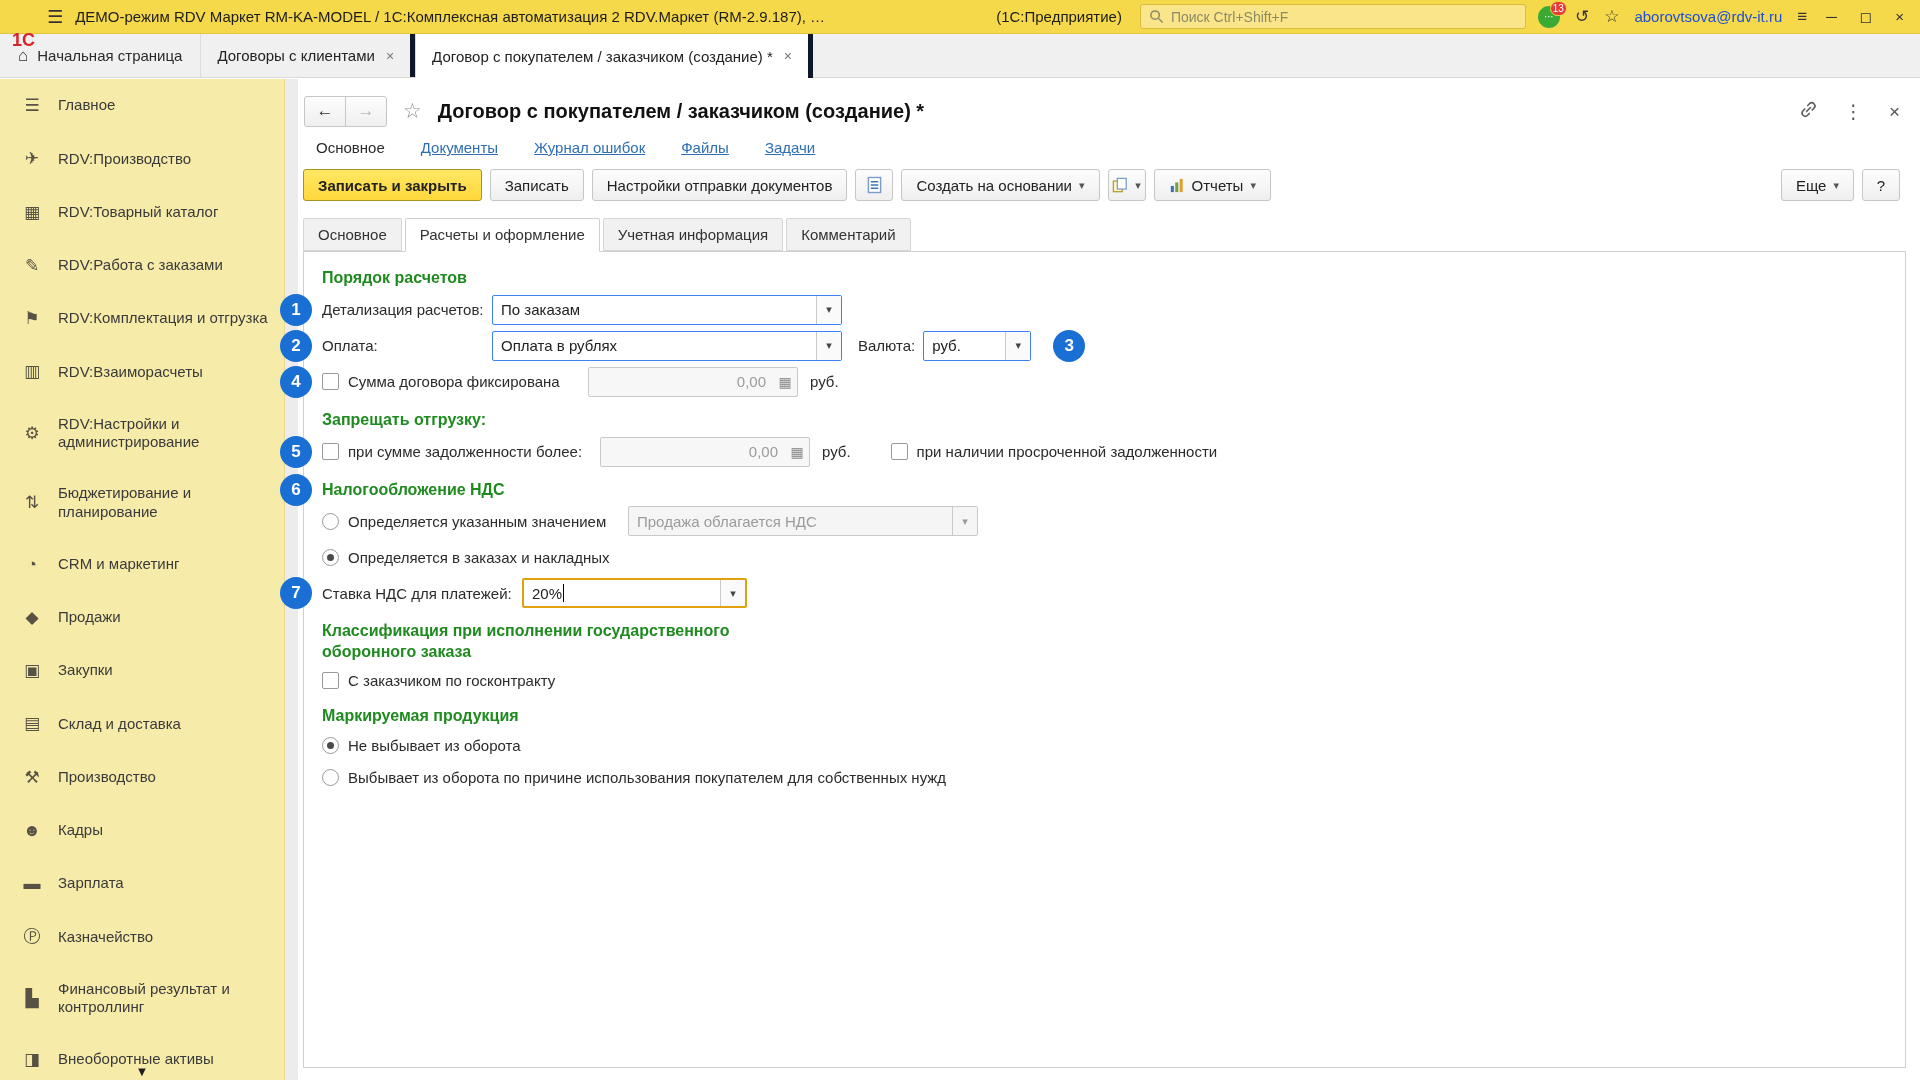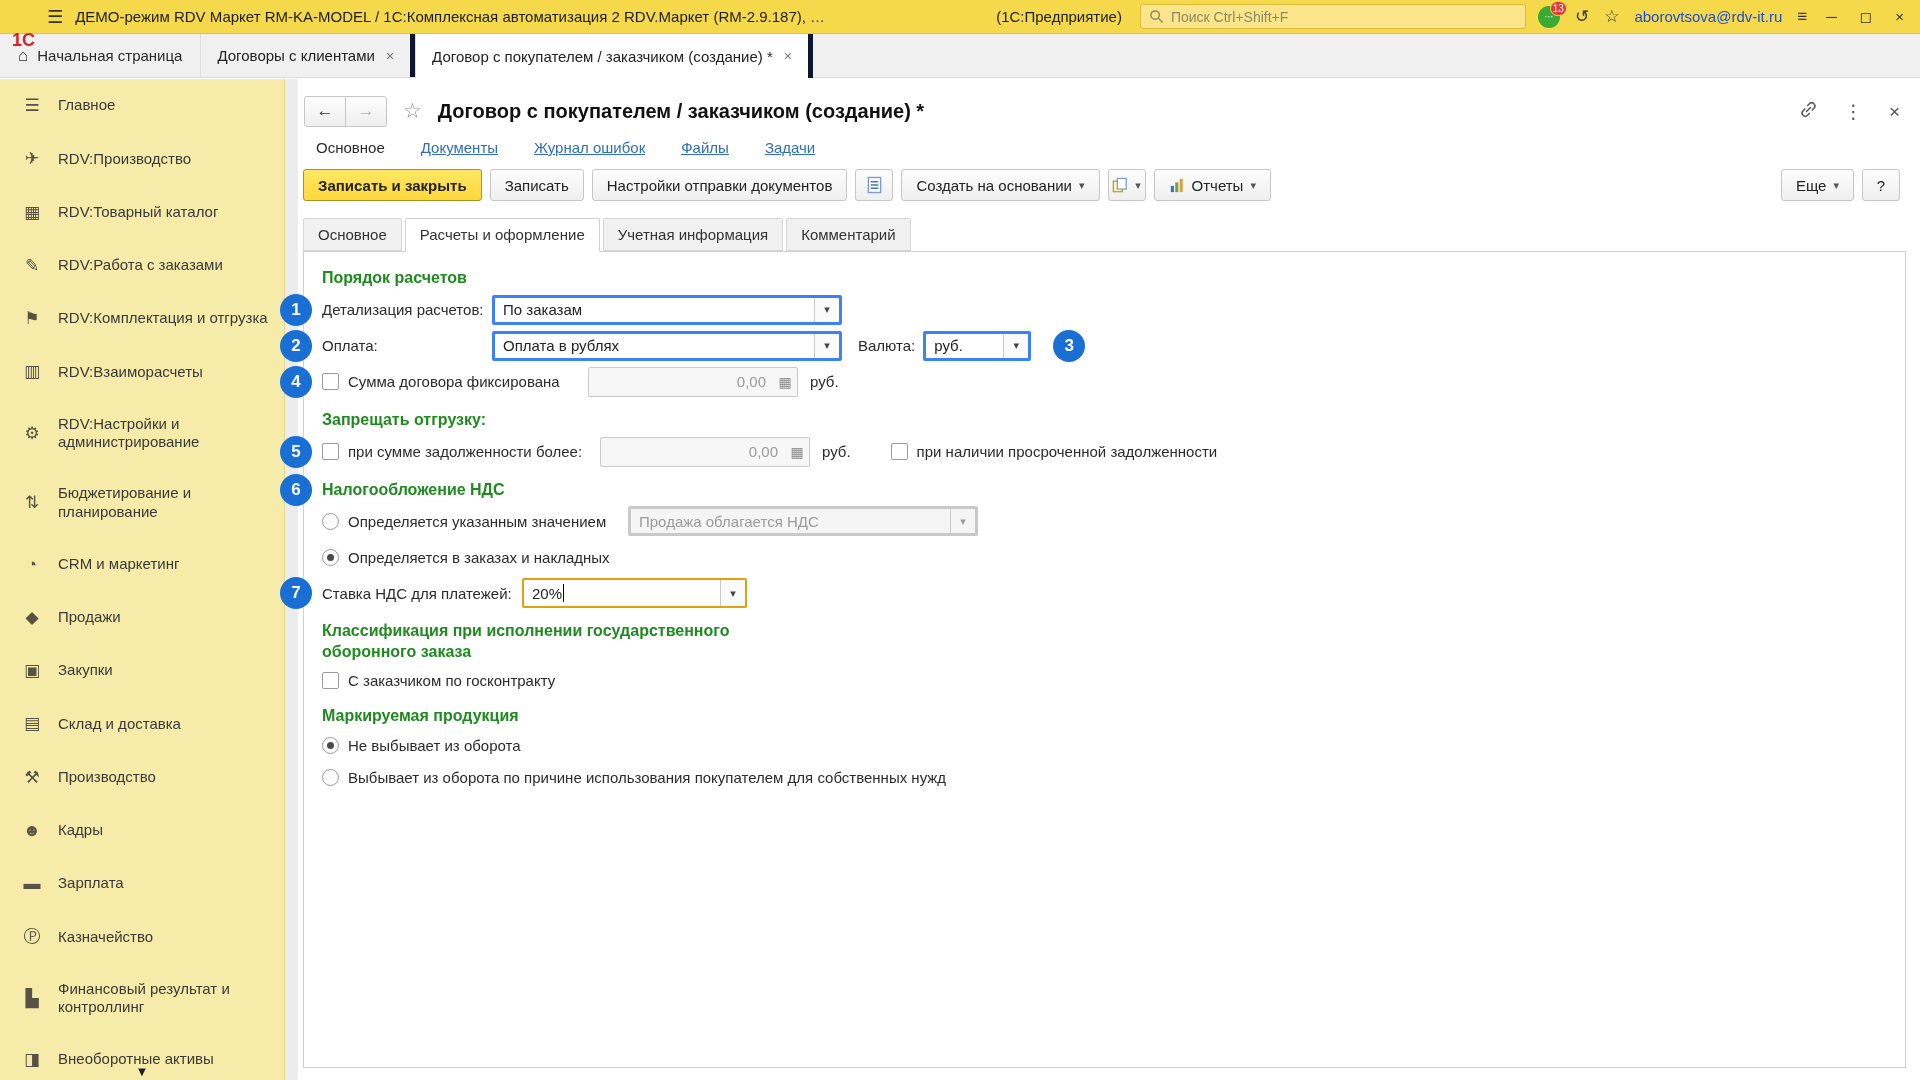"По заказам" .combo { border: 3px solid #3b82f6 -> 1px solid #3b82f6 }
